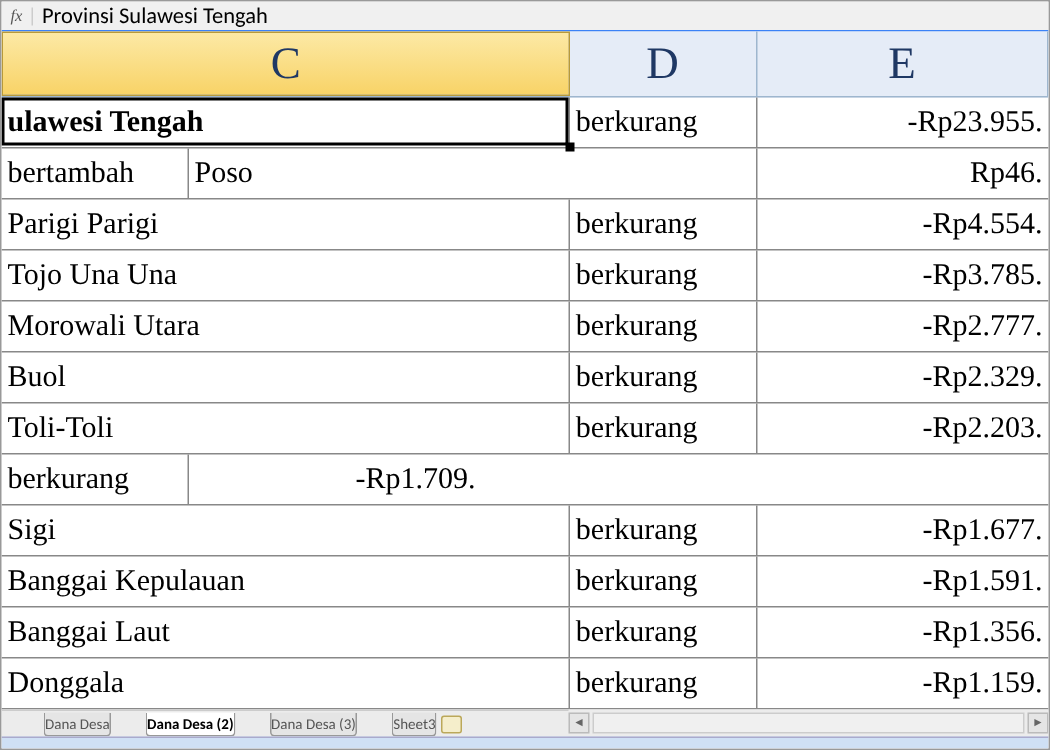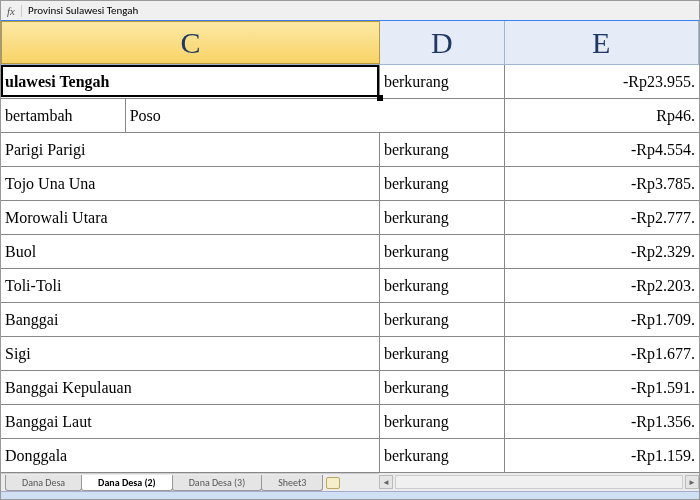"Provinsi Sulawesi Tengah" .formula-input { font-size: 11px -> 15px }
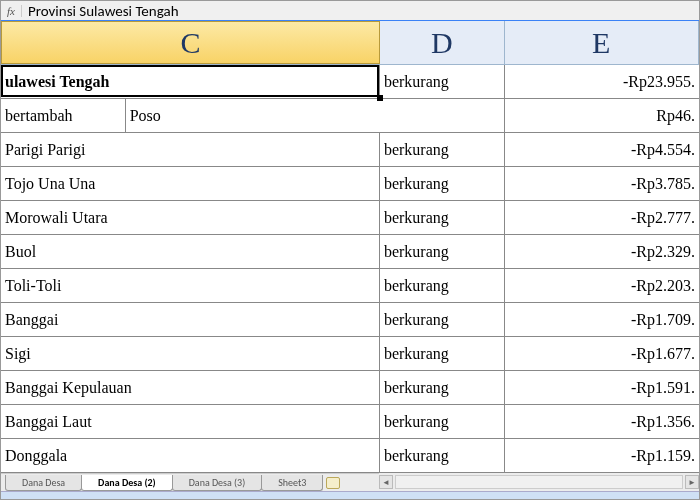"ulawesi Tengah" .cell { font-size: 16px -> 20px }
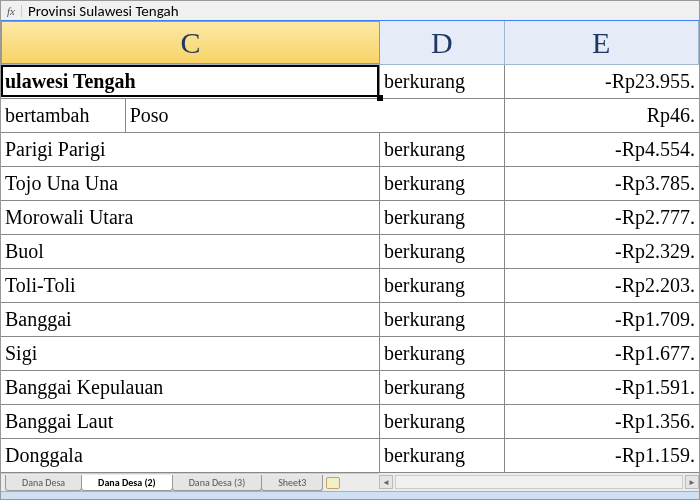"Banggai" div.cell { html: <div>Banggai</div> -> none }
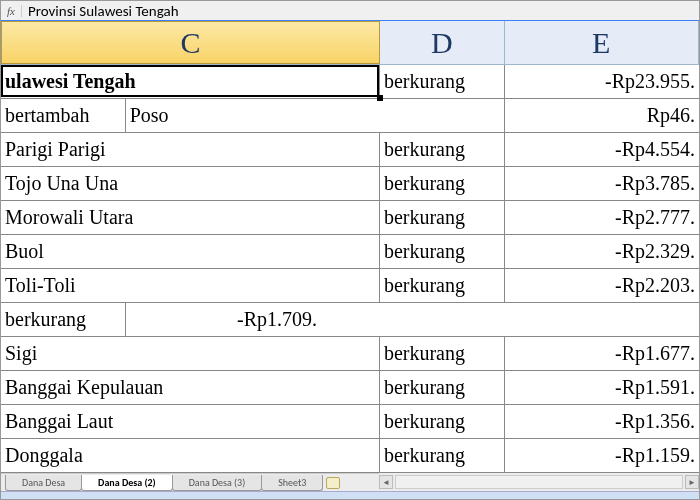"Dana Desa" .tab { margin-left: none -> 24px; padding: 1px 16px -> 1px 0 }
